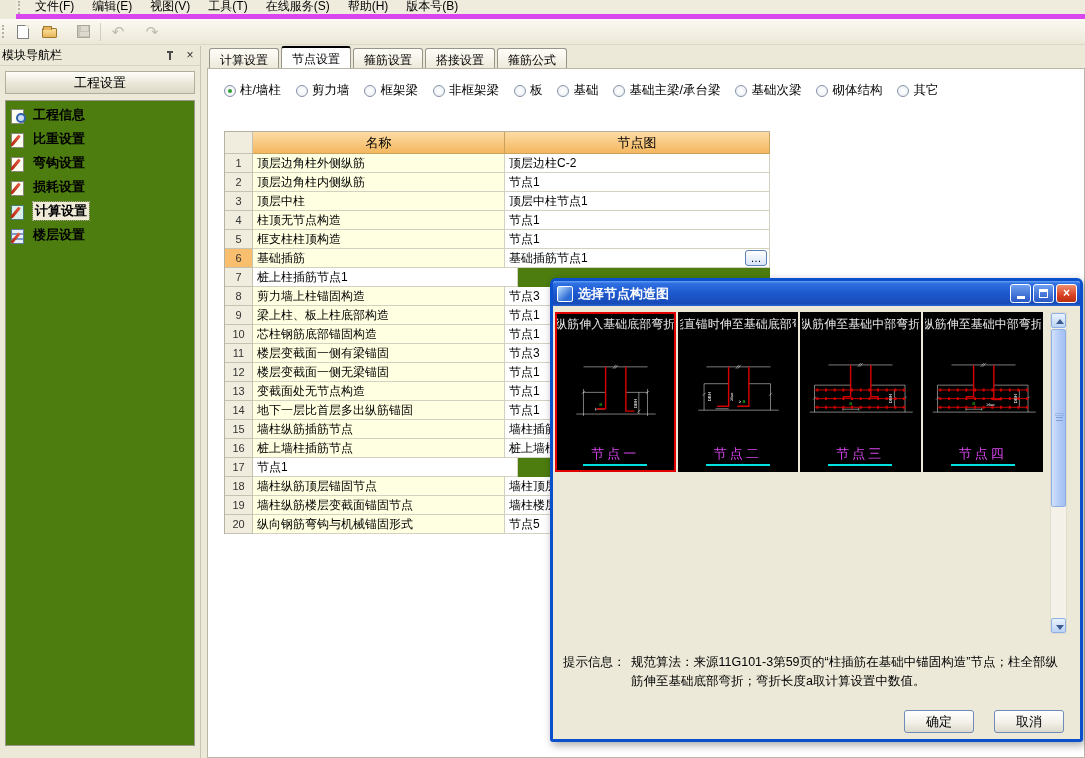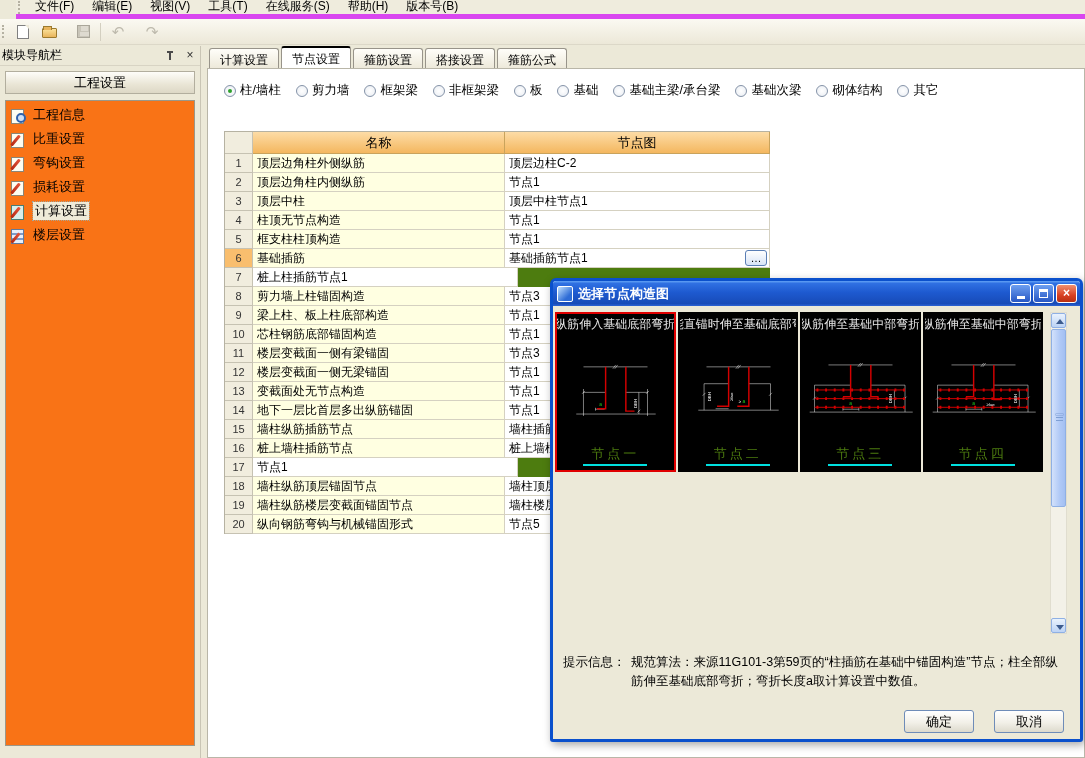"工程信息" .list-box { background: #f97316 -> #4d7c0f; font-weight: none -> bold }
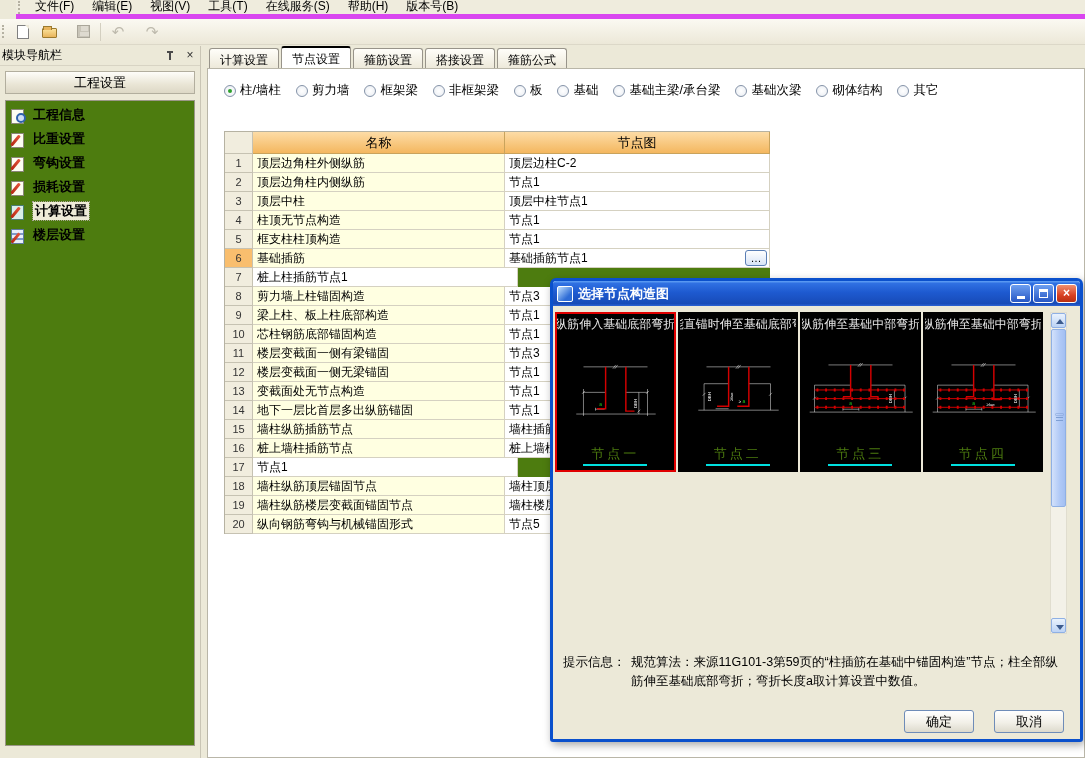"节点一" .np-label { color: #4d7c0f -> #d946ef }
